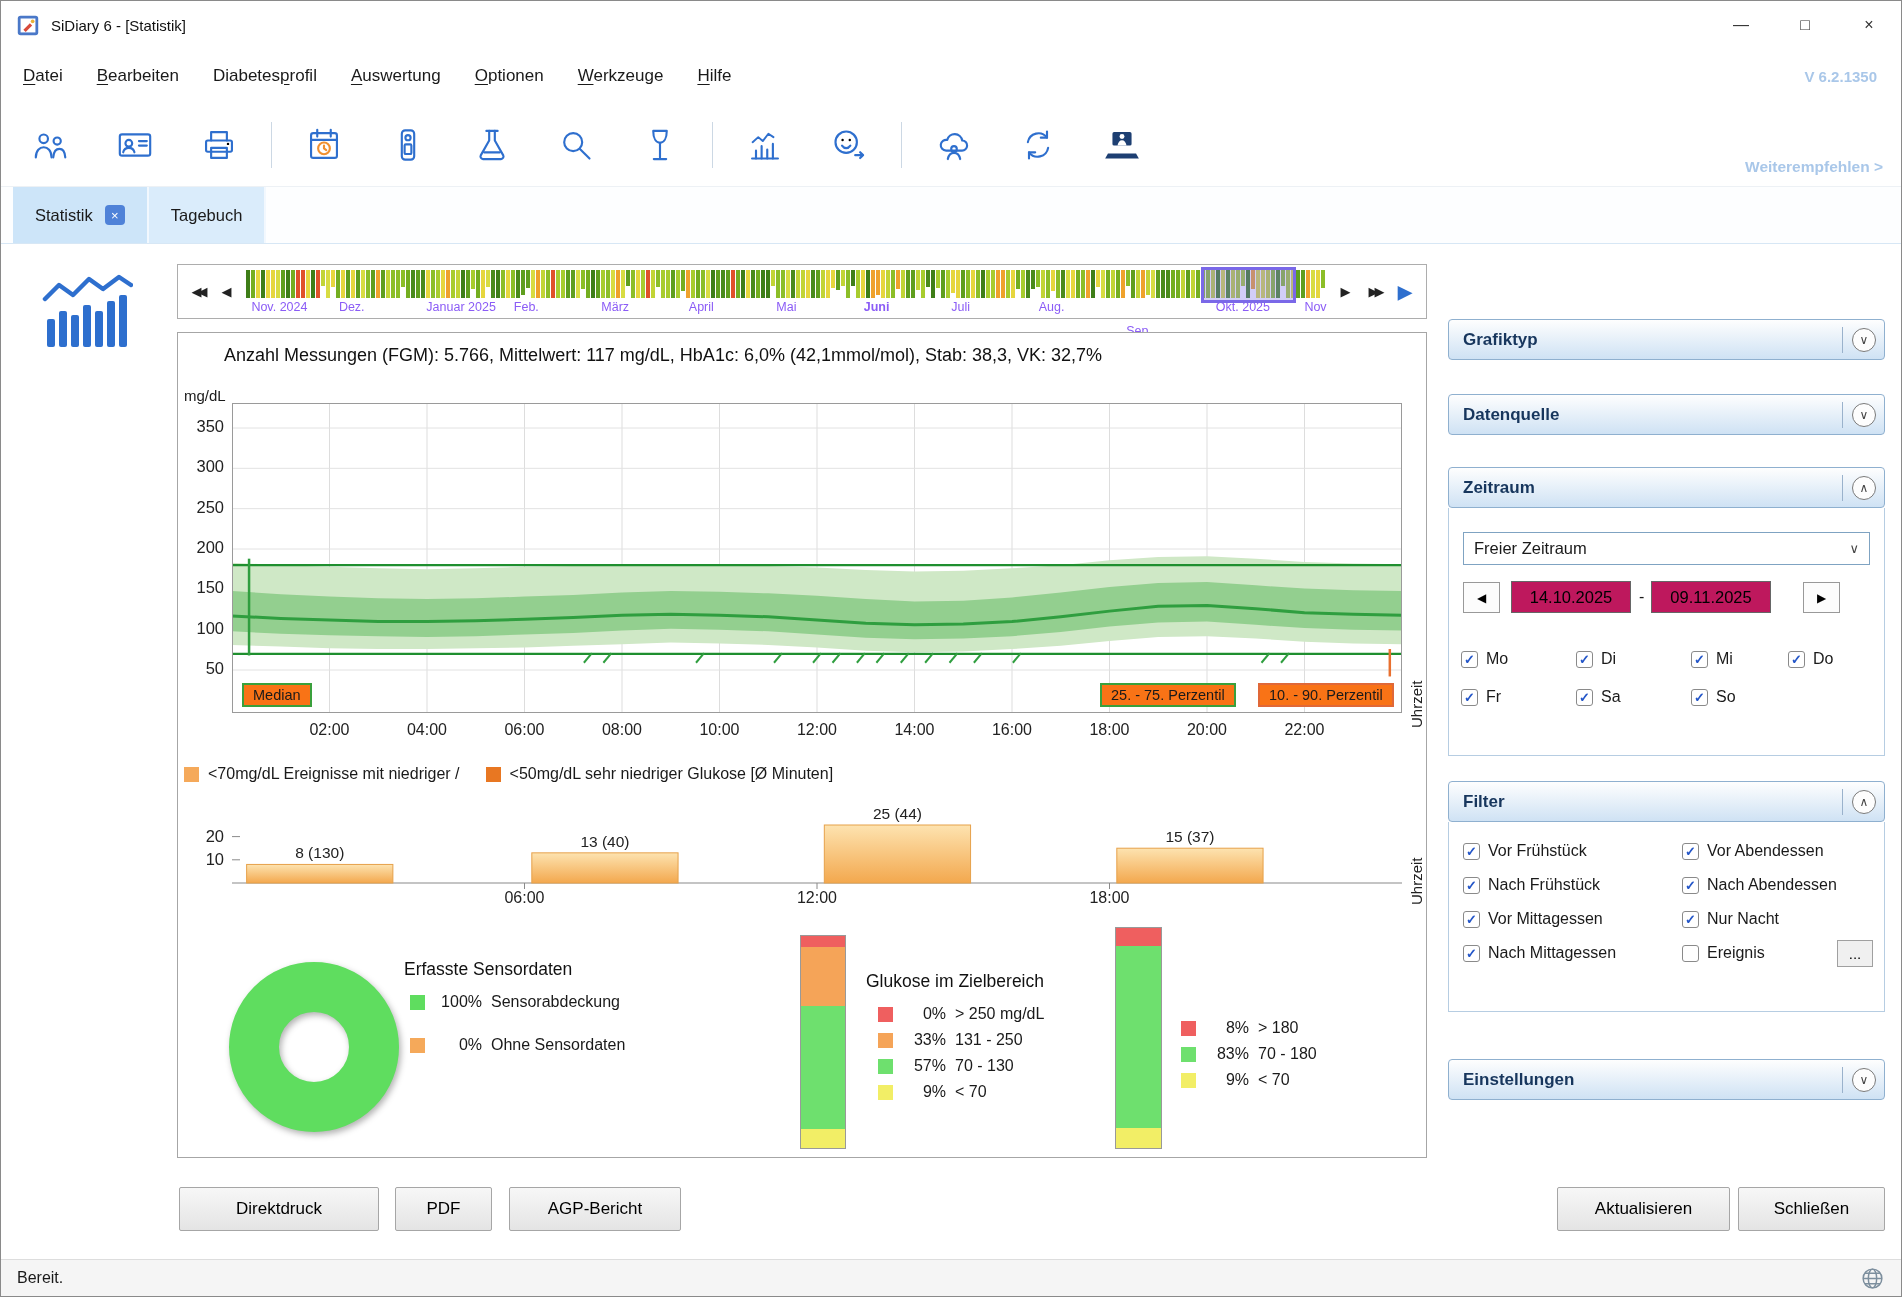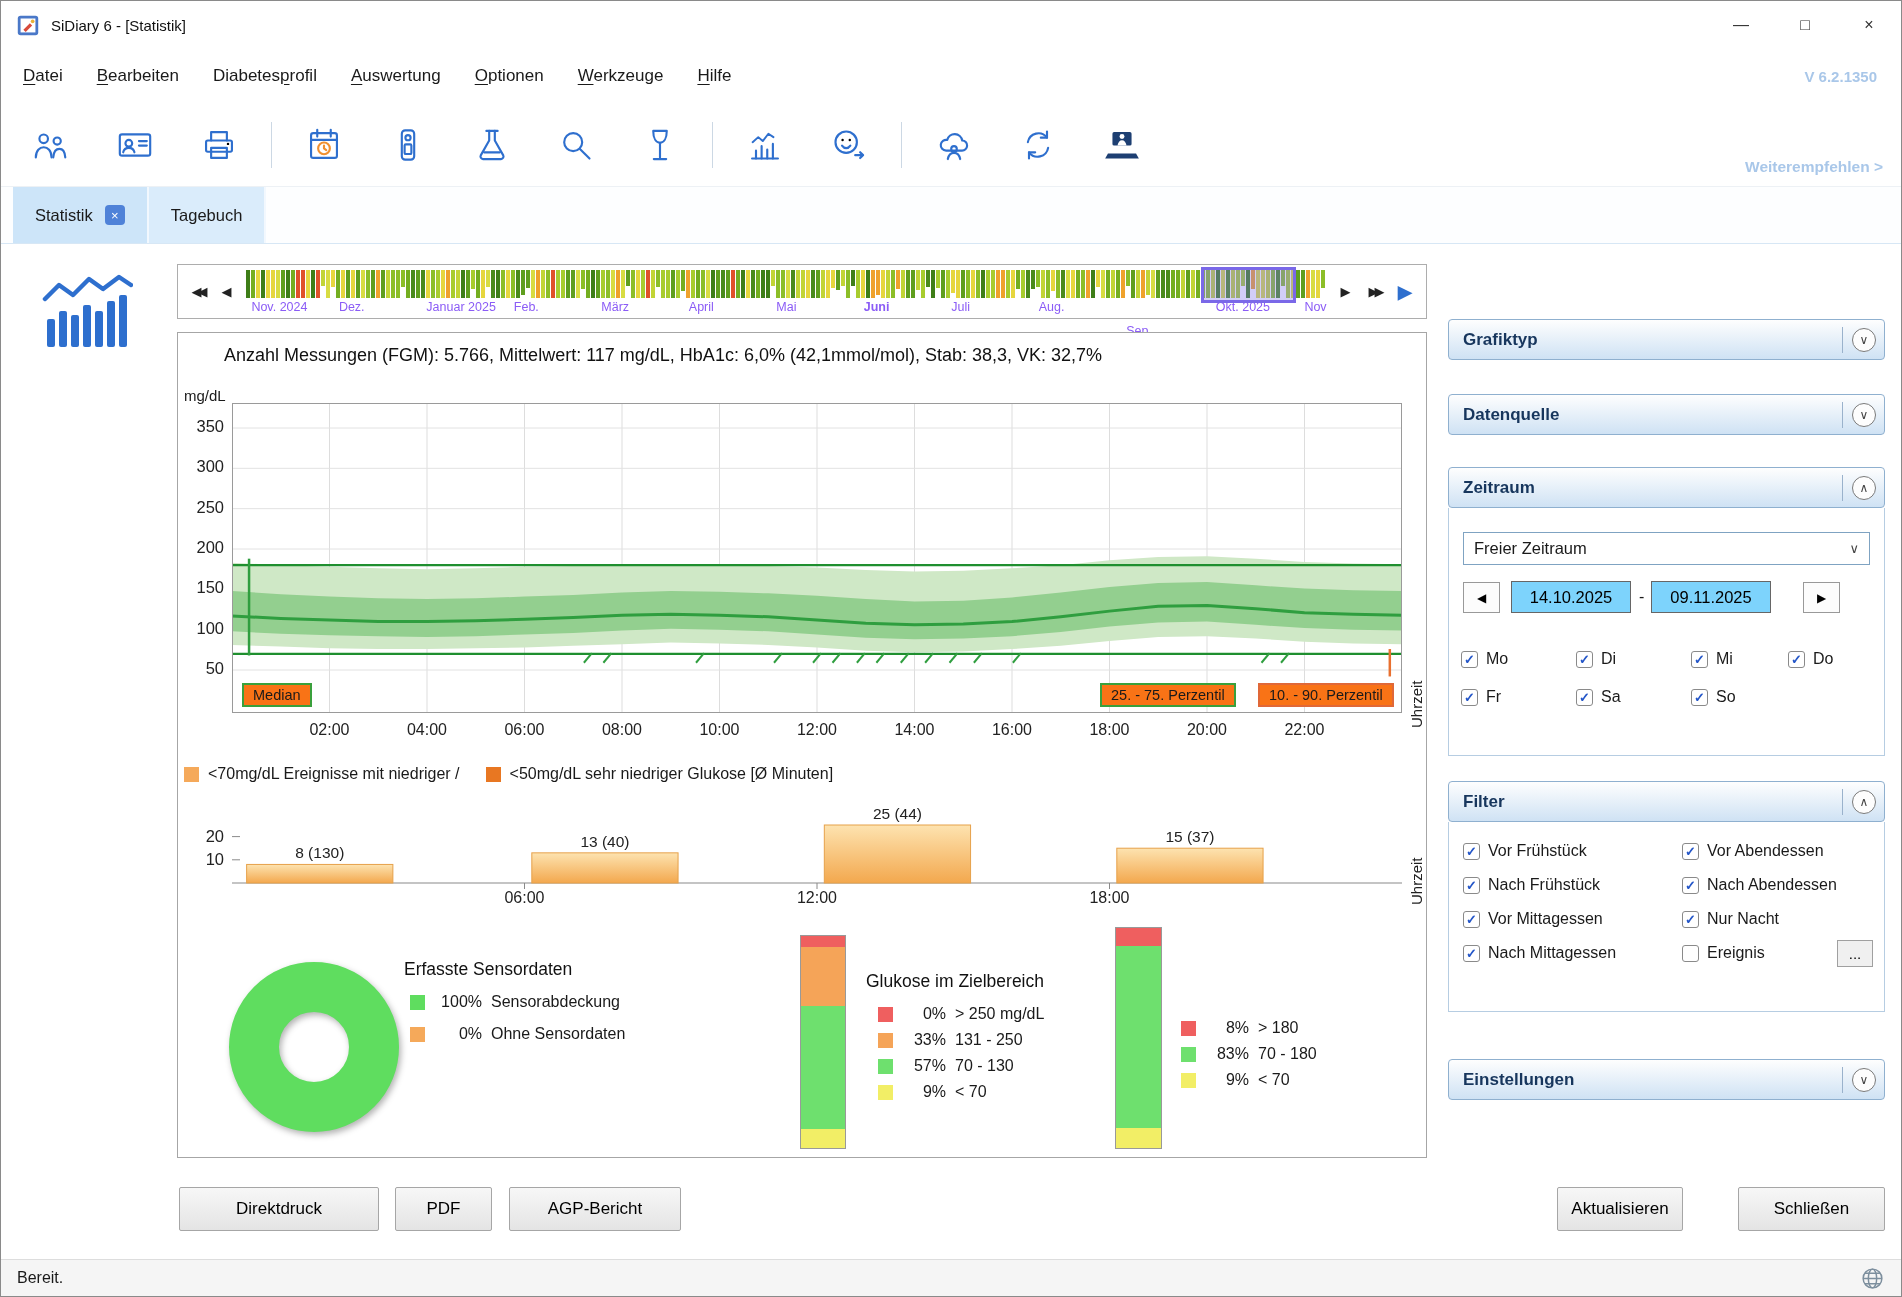"14.10.2025" .date-input { background: #7dd3fc -> #be185d }
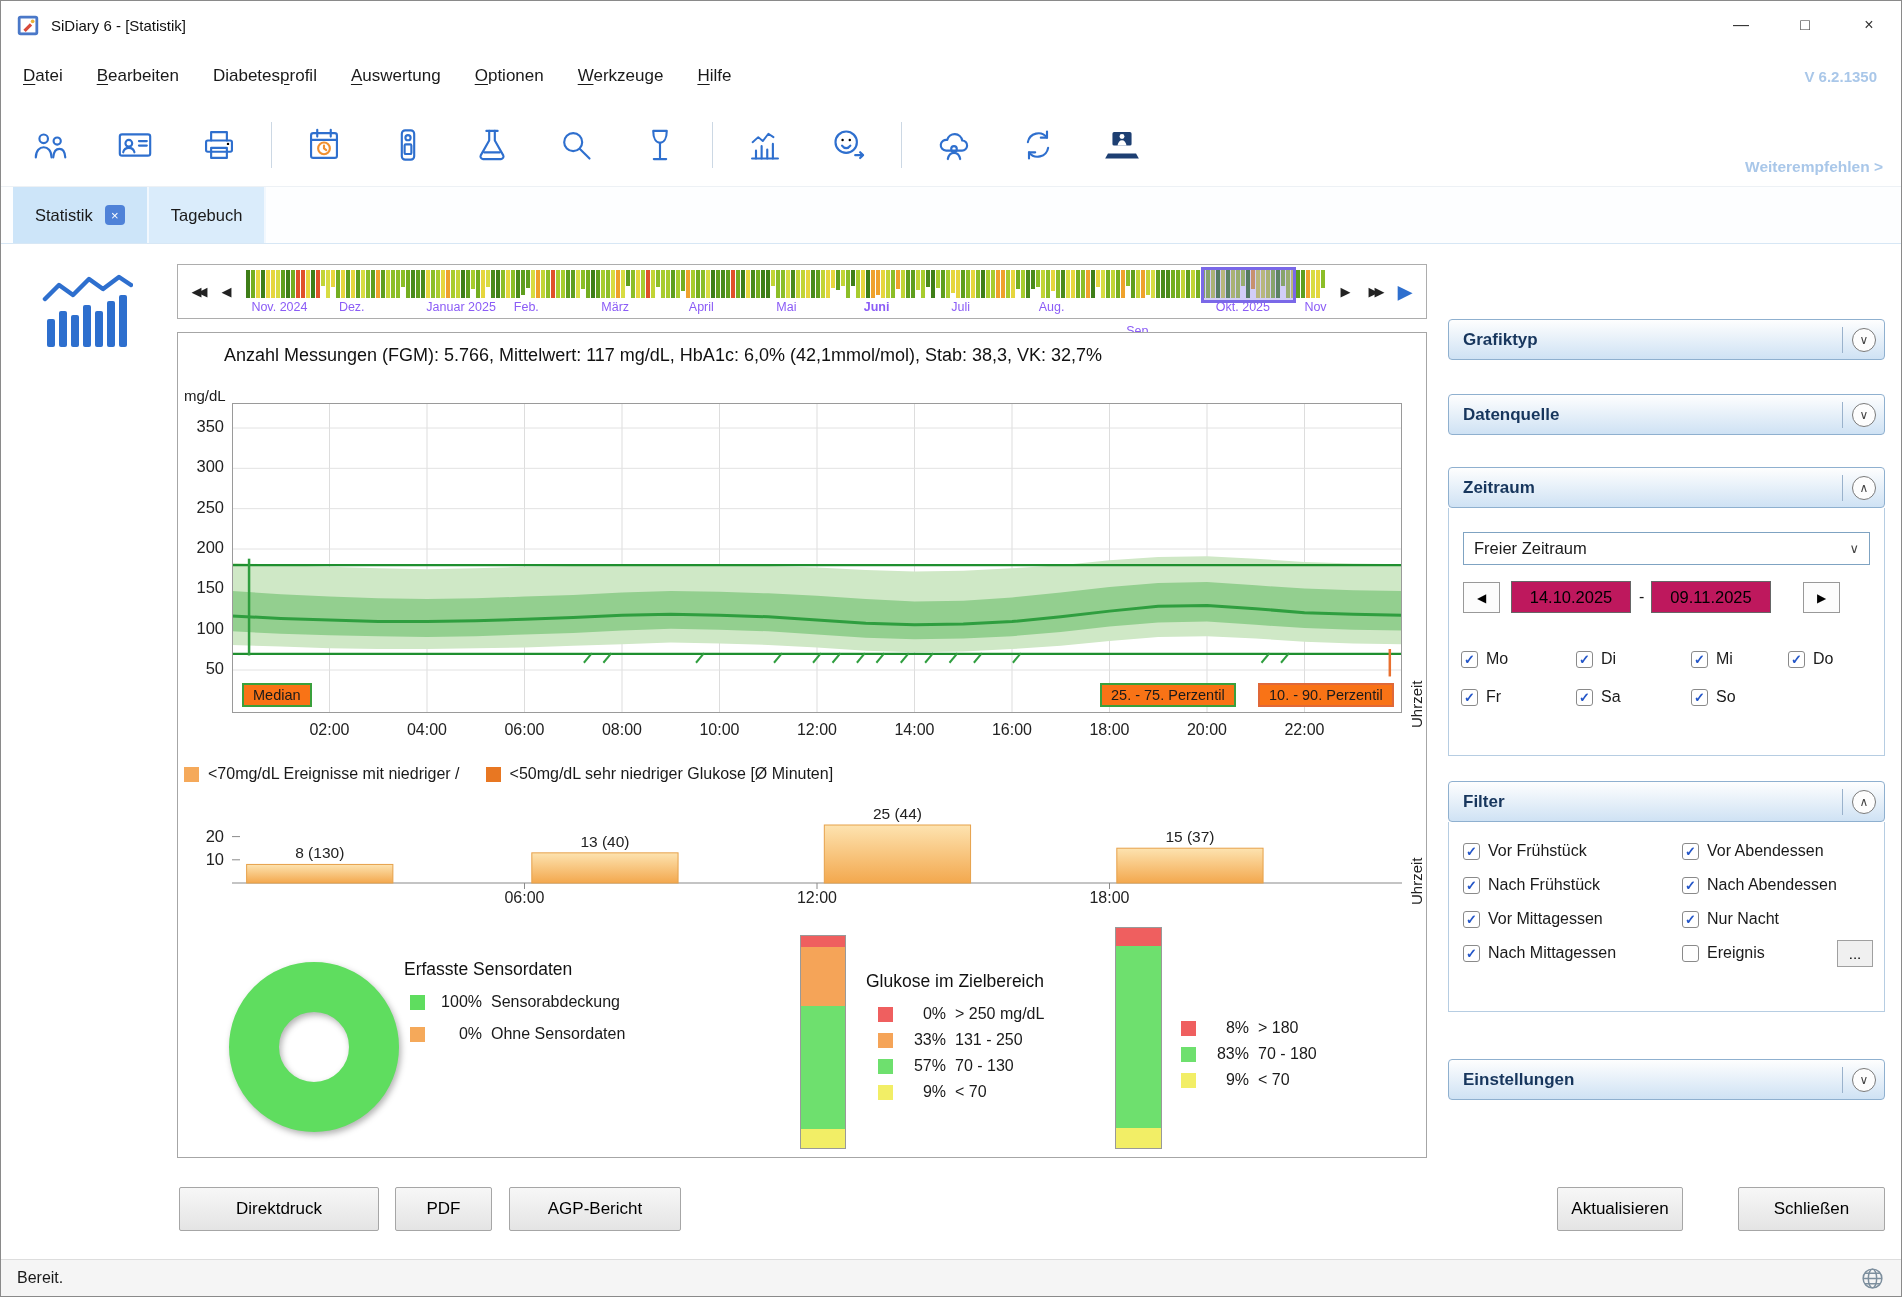"100%" .legend-col { gap: 14px -> 25px }
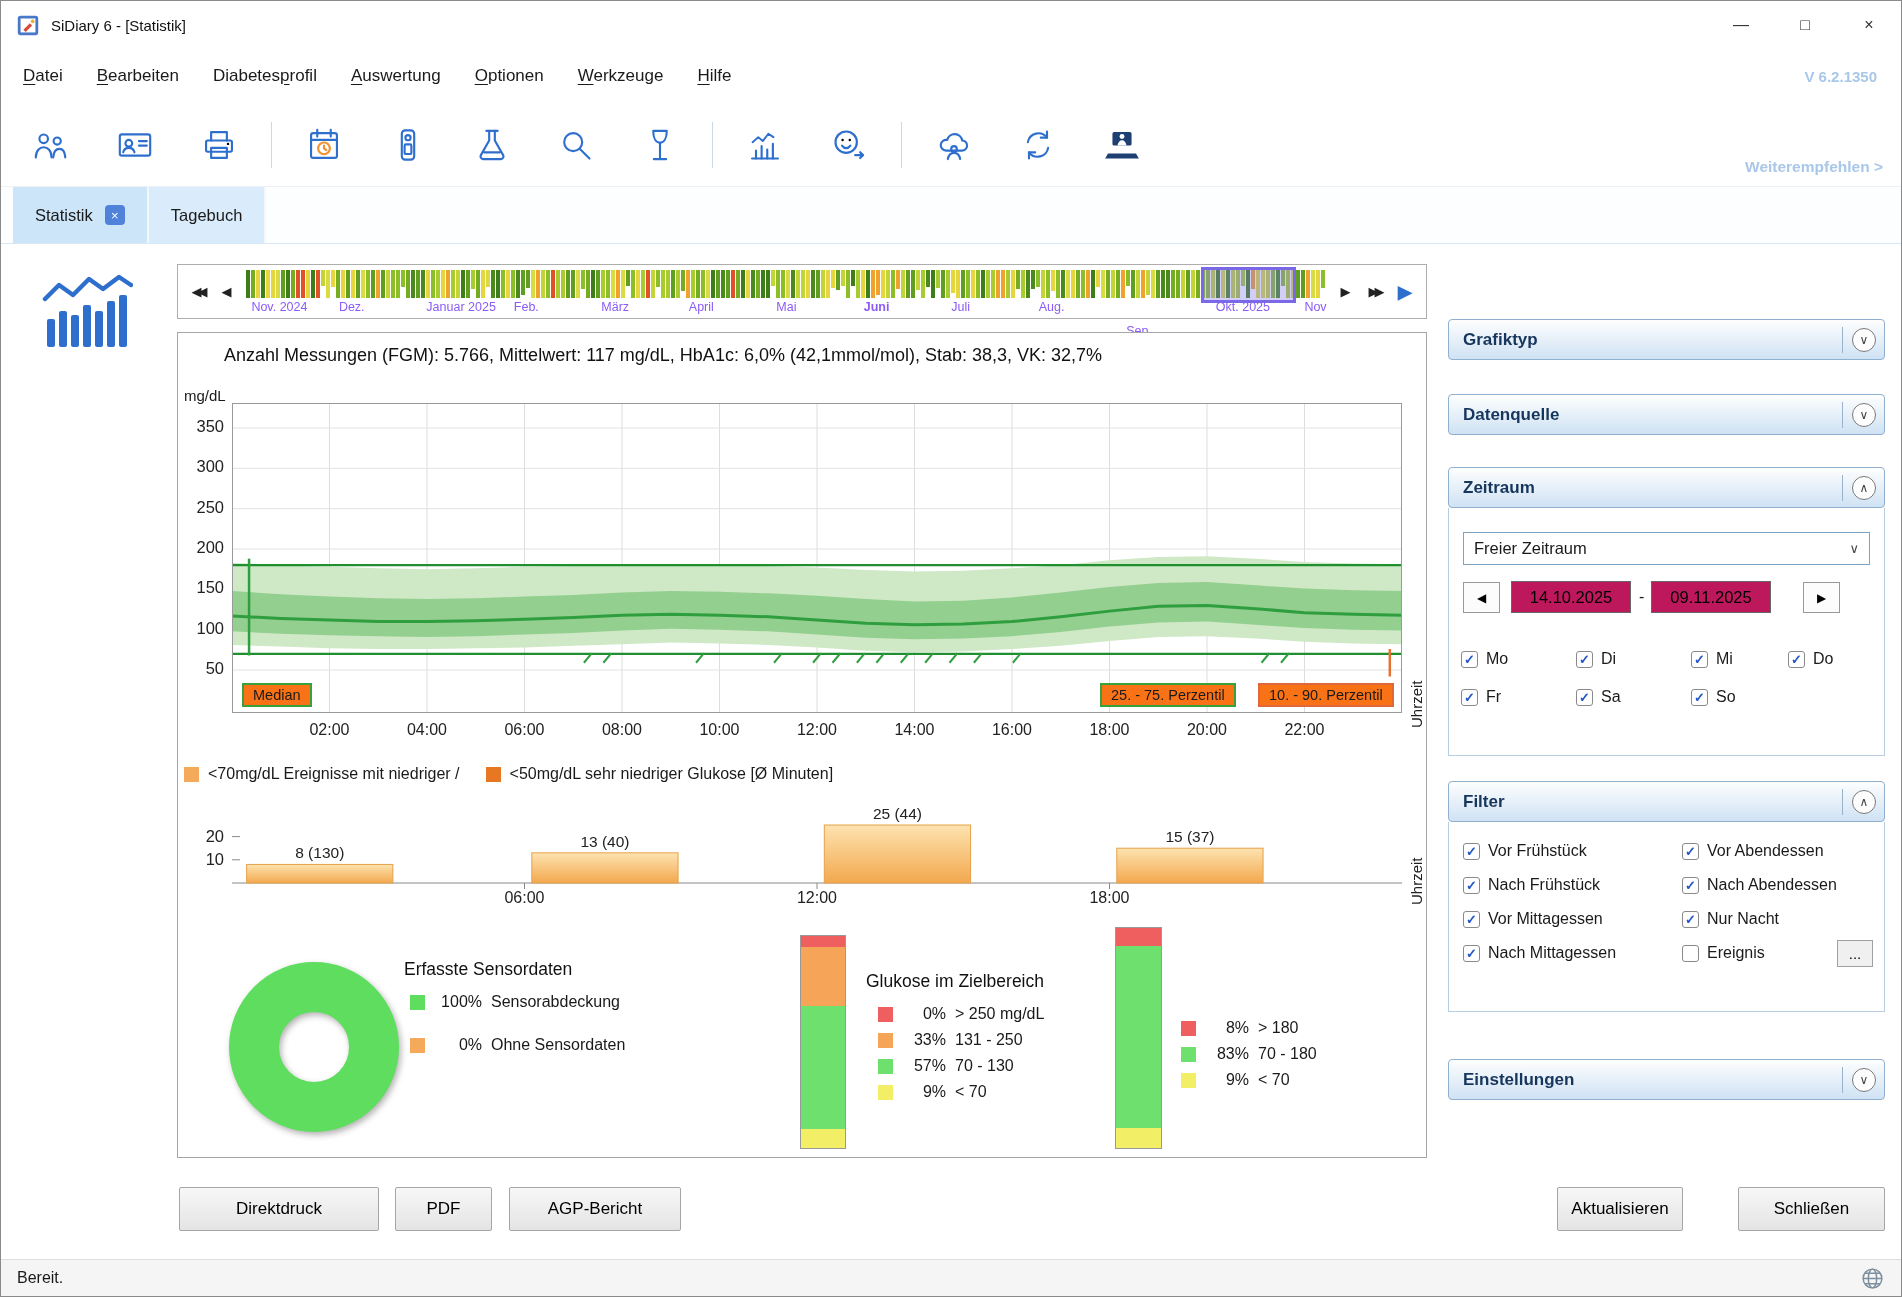"Aktualisieren" button.f-btn { width: 126px -> 173px }
